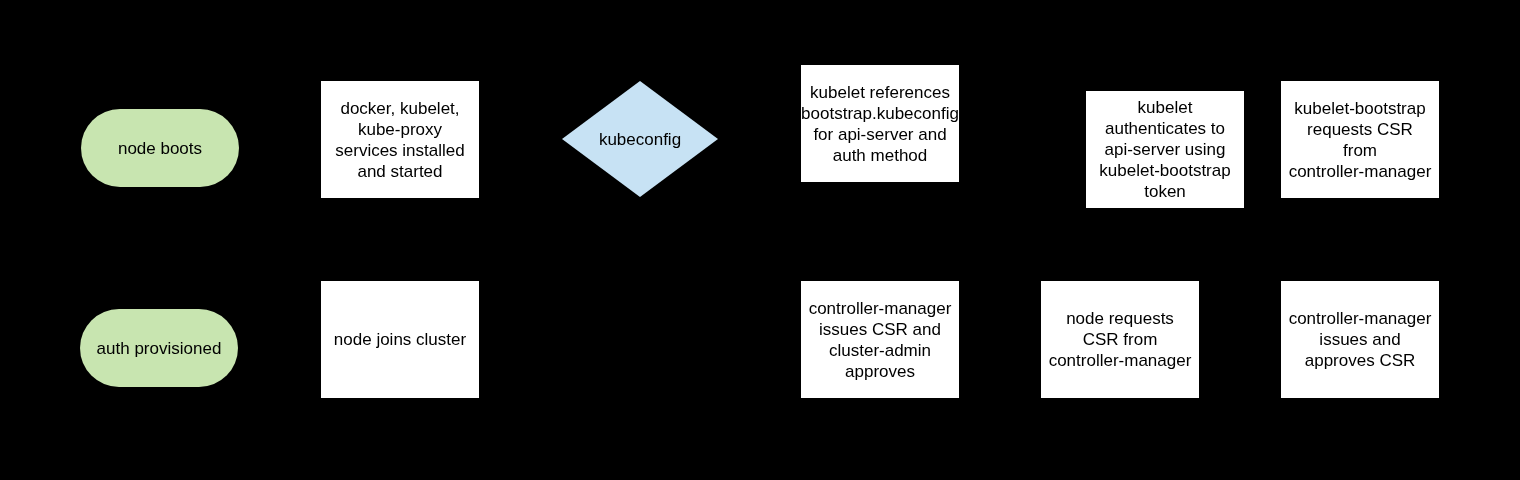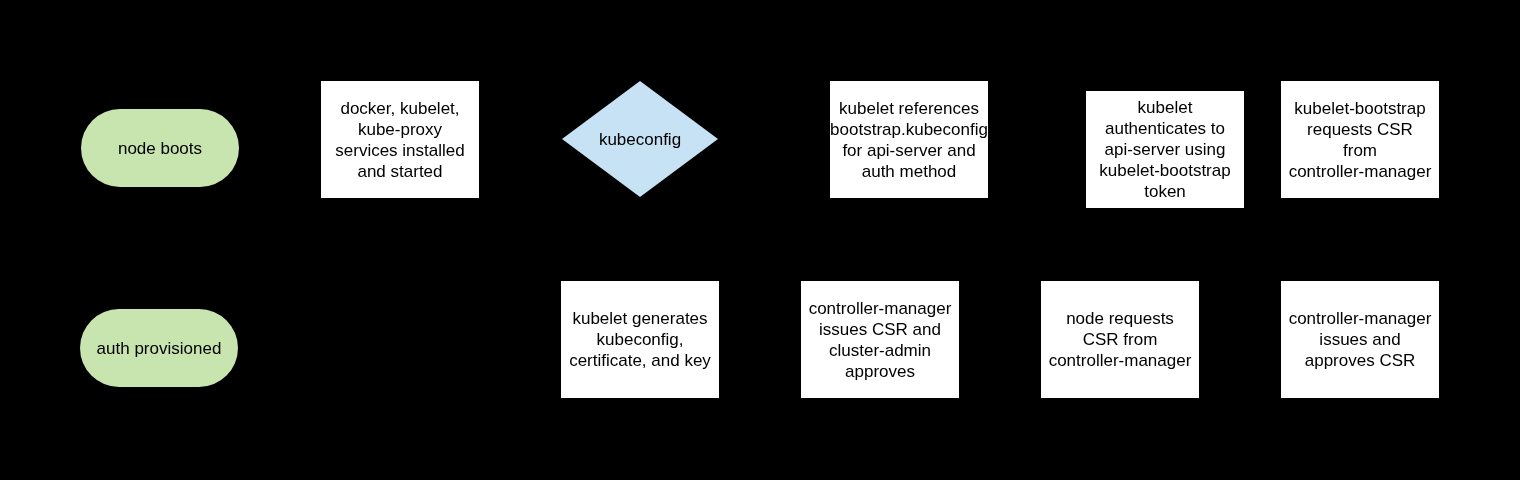"kubelet references" div.node { margin-left: 29px -> none; top: 81px -> 65px }
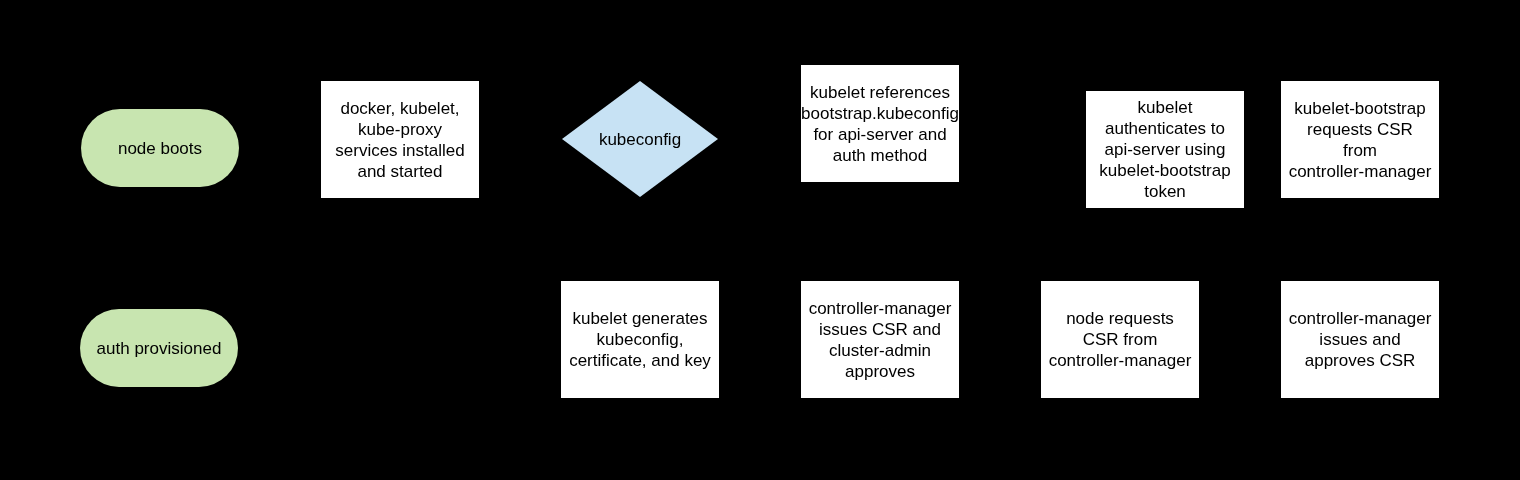"kubelet generates" div.node { html: <div> <span>kubelet generates kubeconfig, certificate, and key</span> </div> -> none }
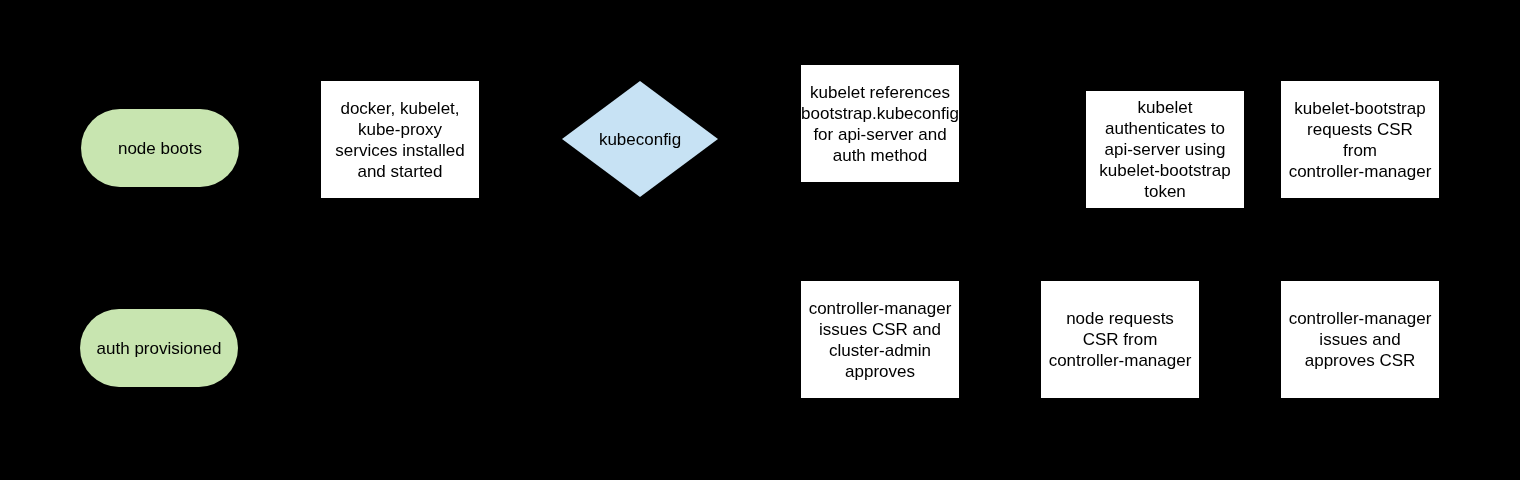"node joins cluster" div.node { html: none -> <div> <span>node joins cluster</span> </div> }
